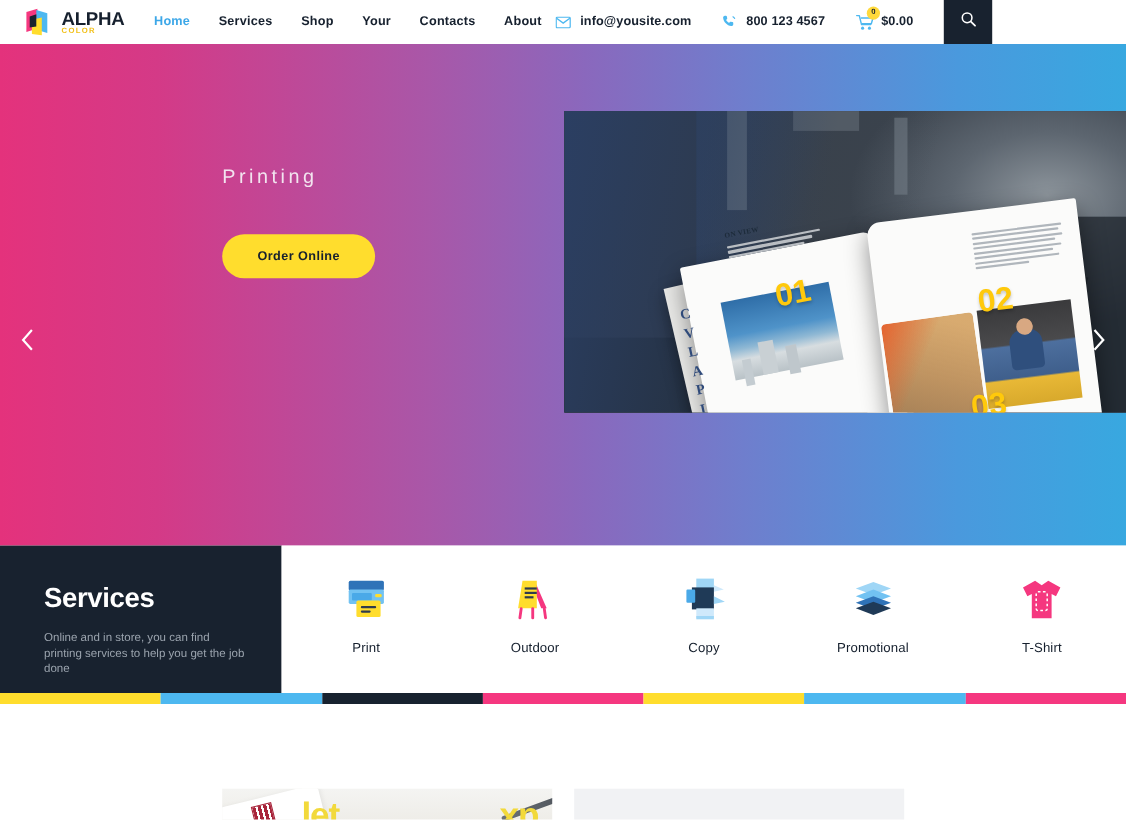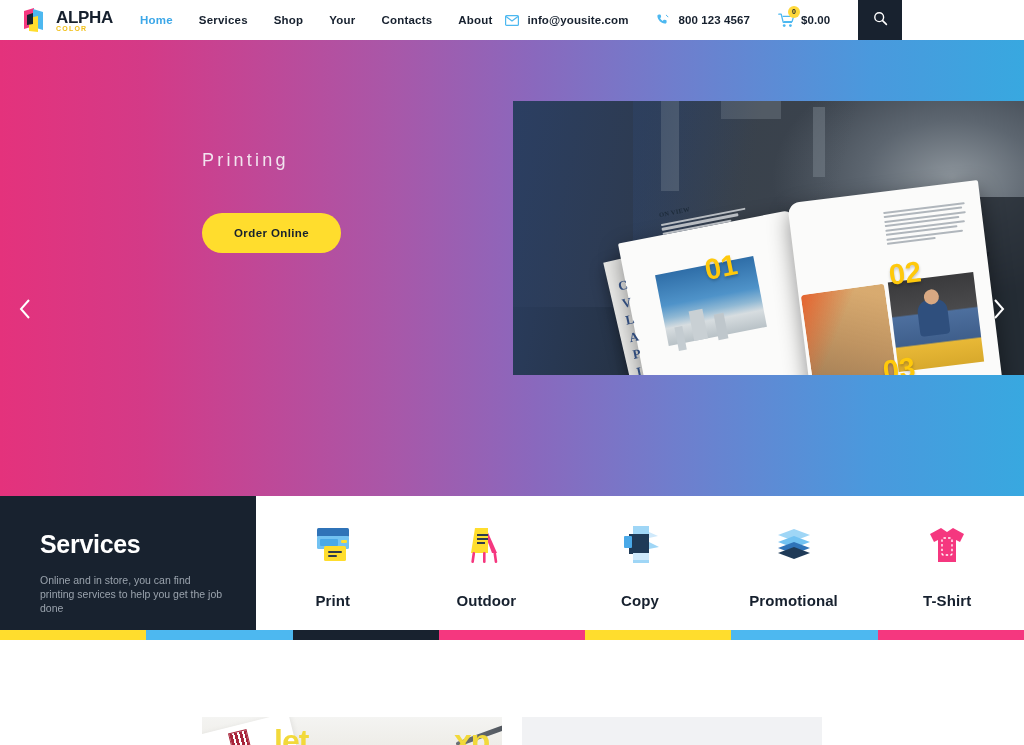"Print" .svc-label { font-size: 15px -> 12px; font-weight: bold -> normal; margin-top: 24px -> 14px }
